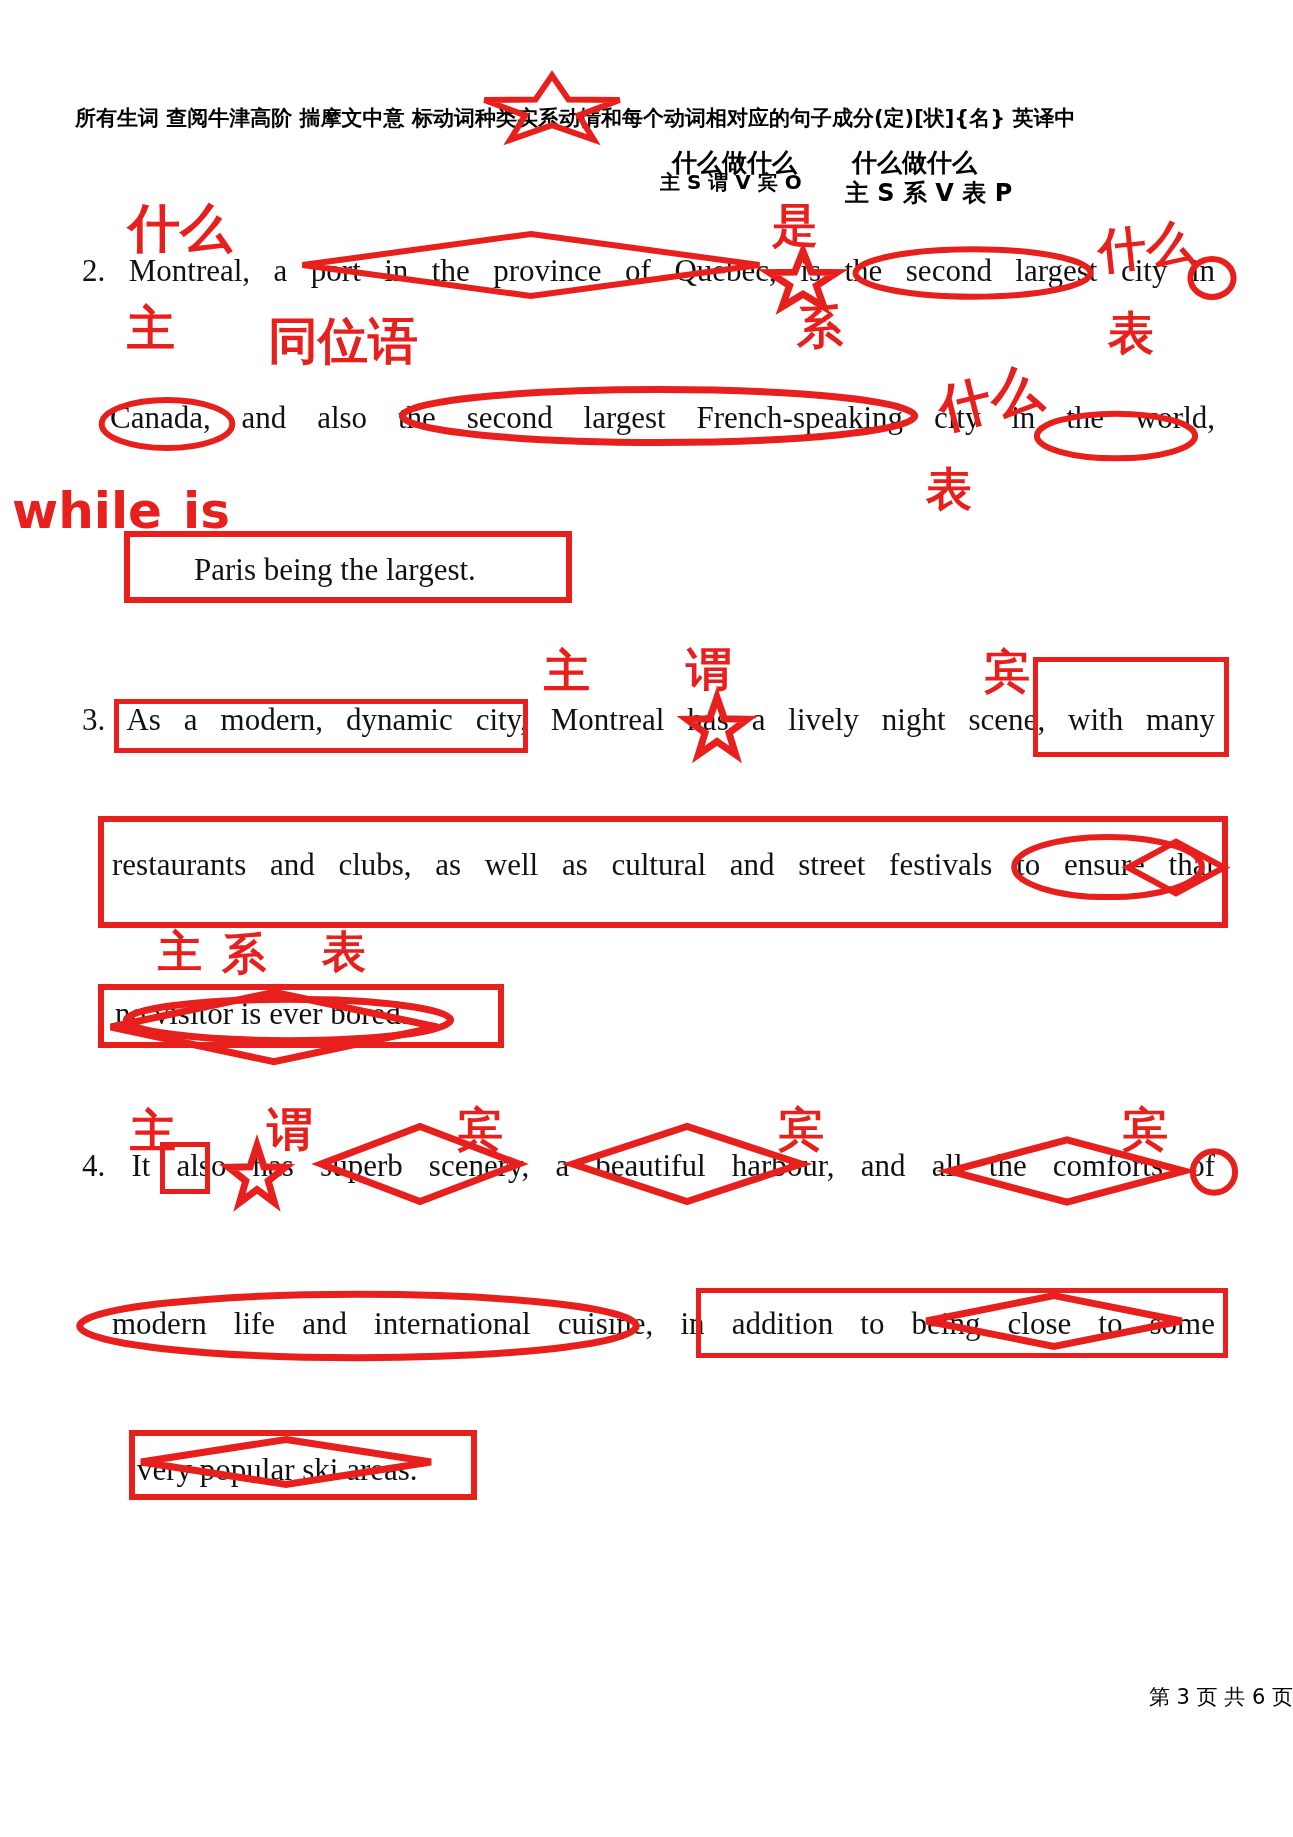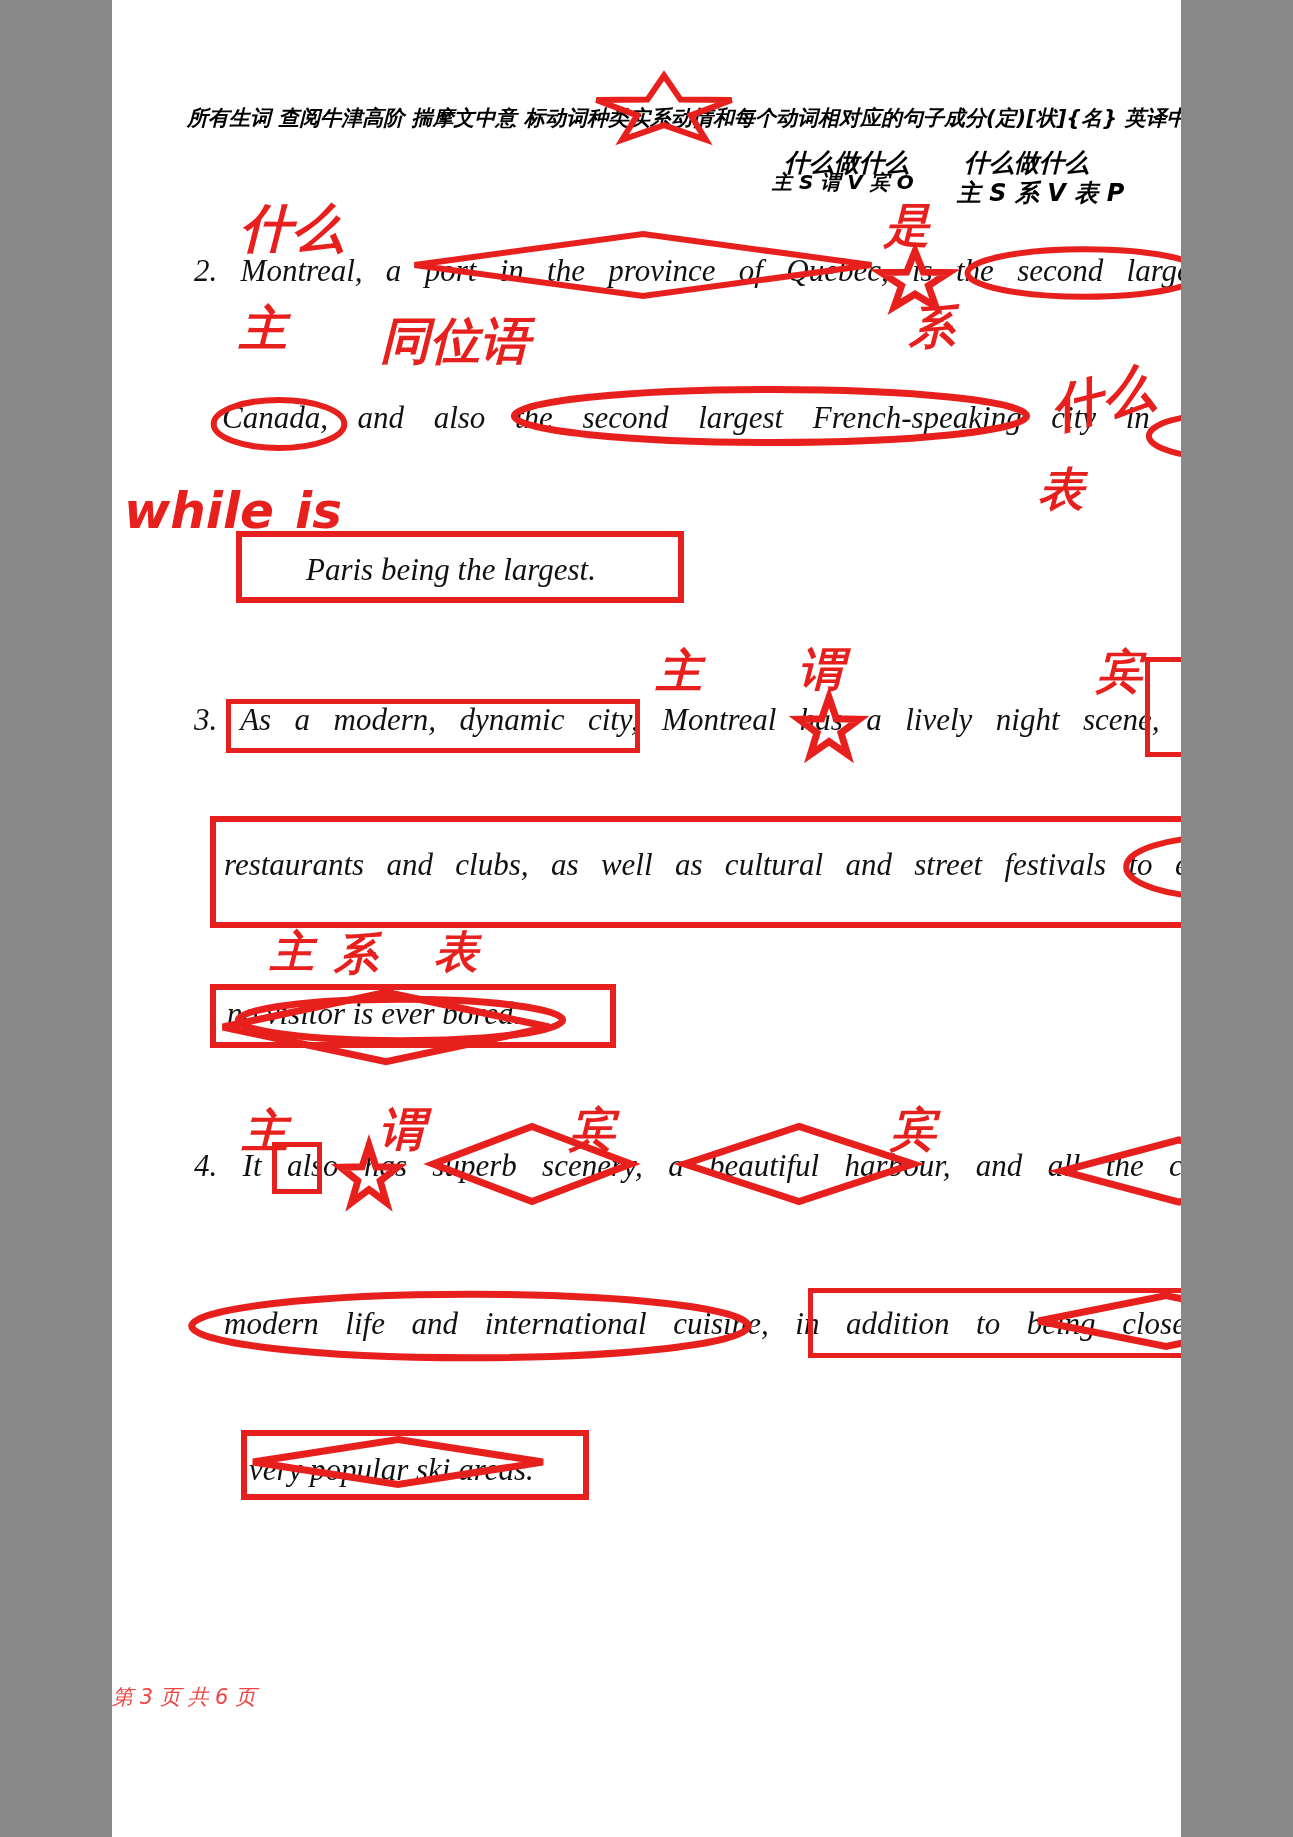"所有生词 查阅牛津高阶 揣摩文中意" .page { font-style: italic -> none; width: 1069px -> 1293px }
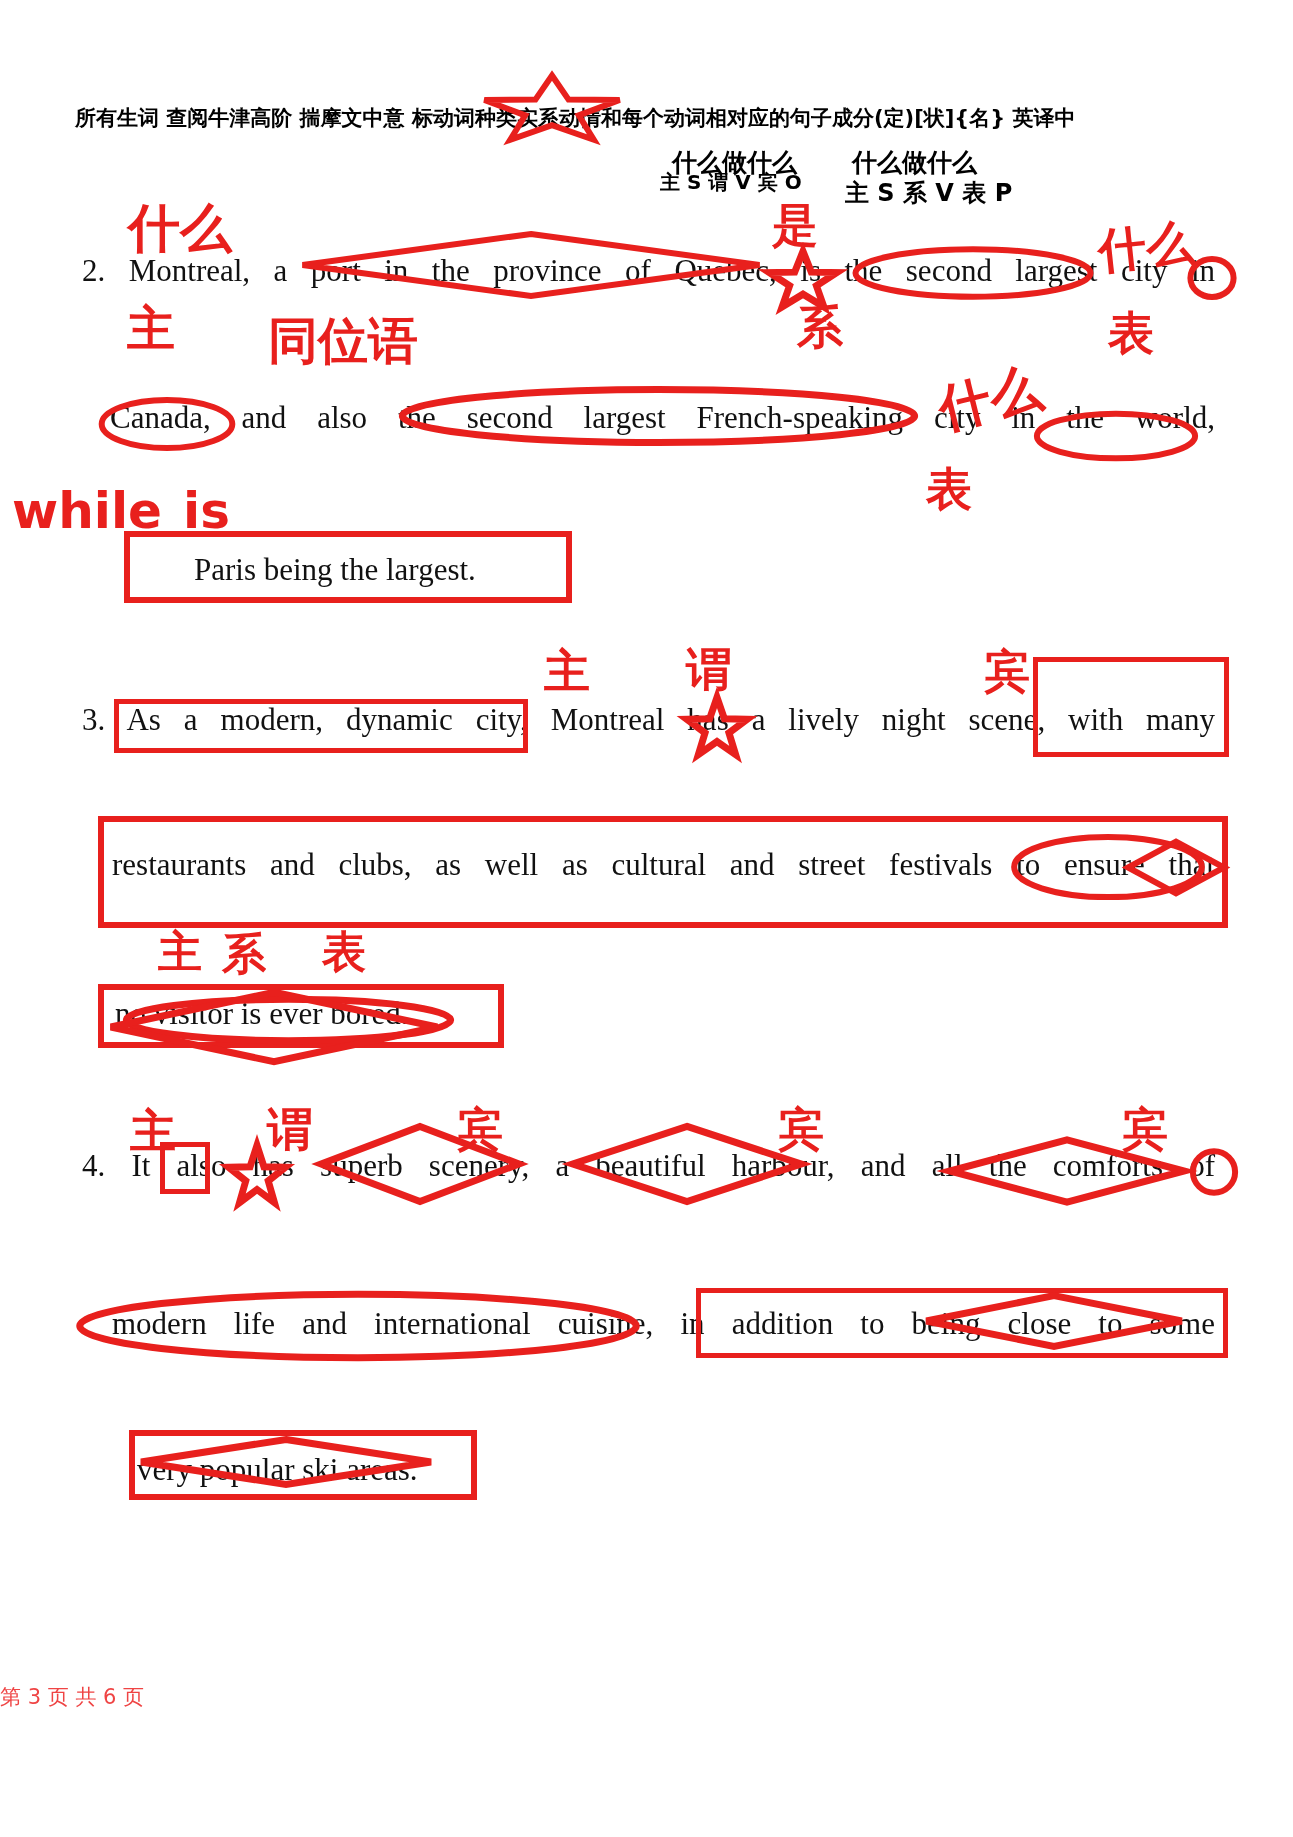"第 3 页 共 6" .footer { color: #ef4444 -> #000000; text-align: left -> right }
